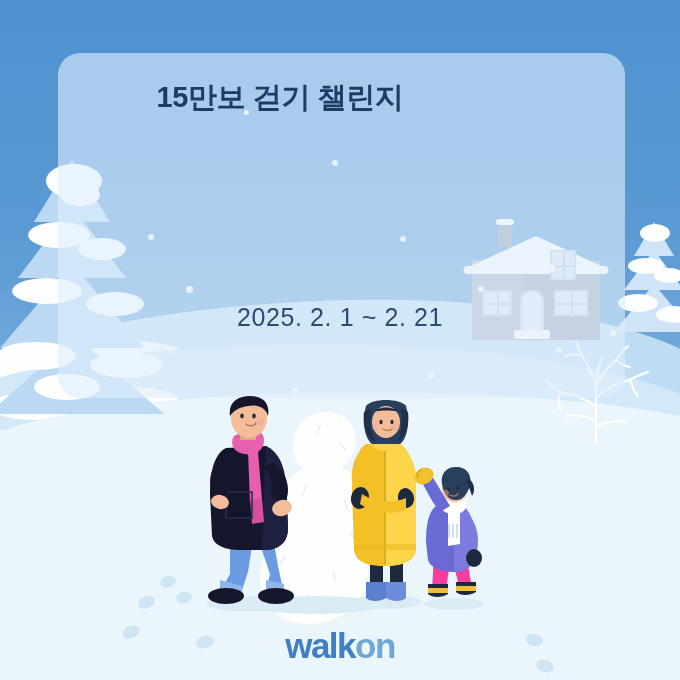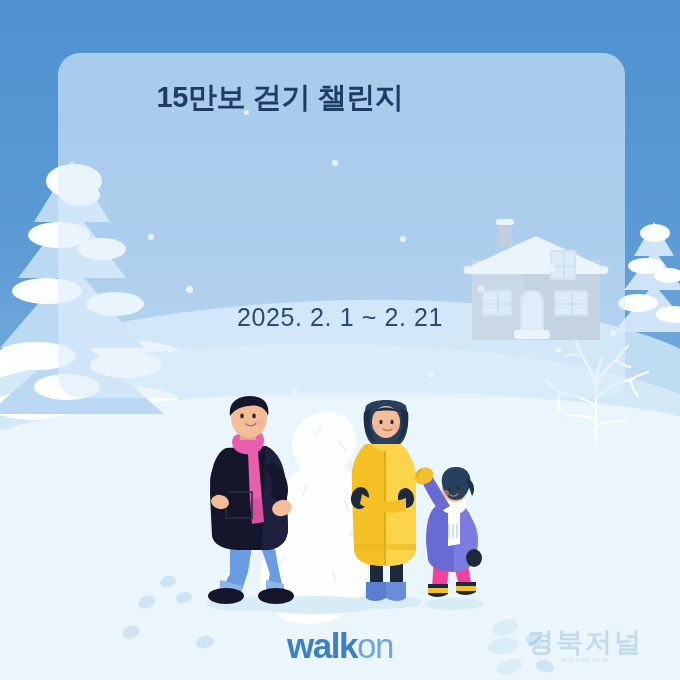"on" .logo .on { font-weight: normal -> bold }
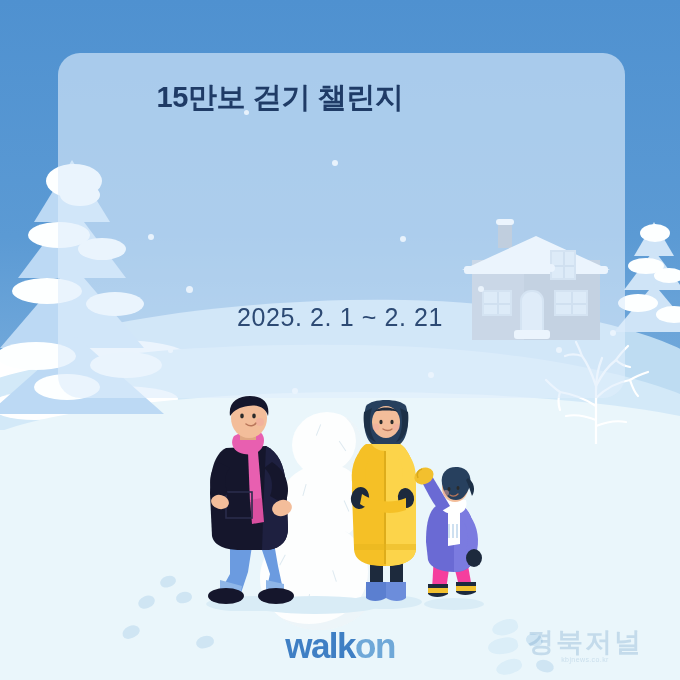"경북저널" div.watermark { html: <div> <div></div> <div></div> <div></div> <div>경북저널</div> <div>kbjnews.co.kr</div> </div> -> none }
